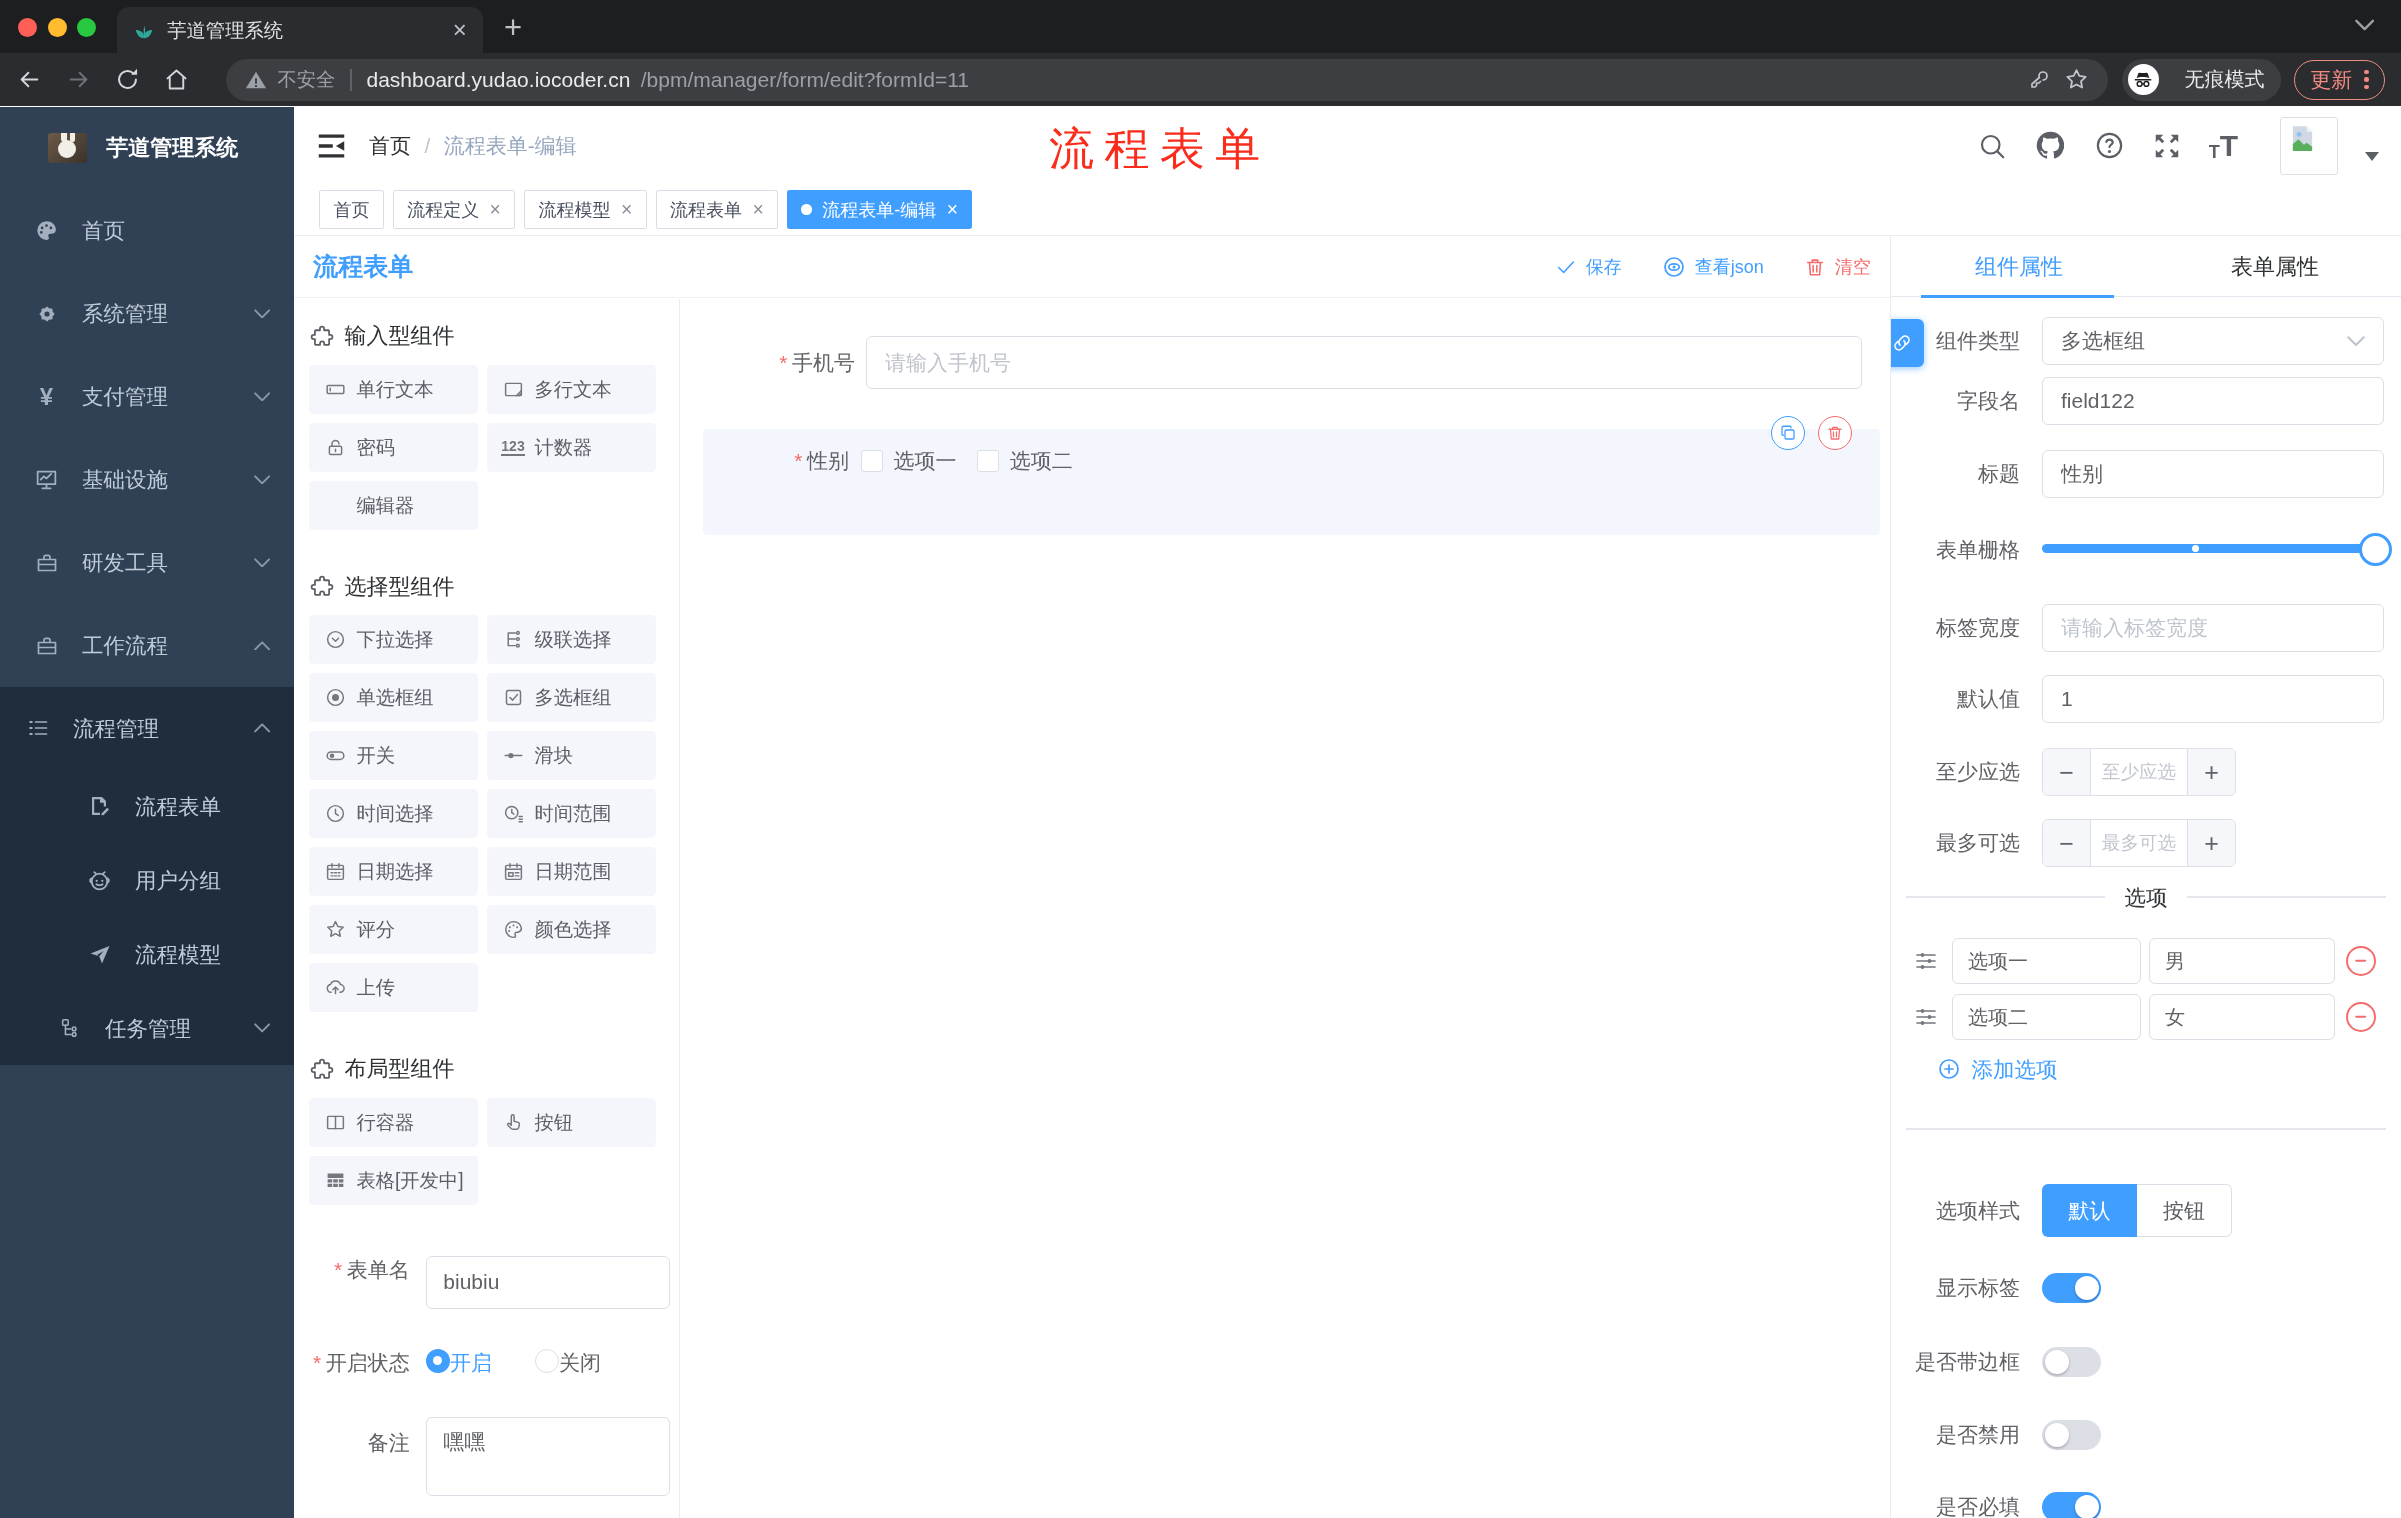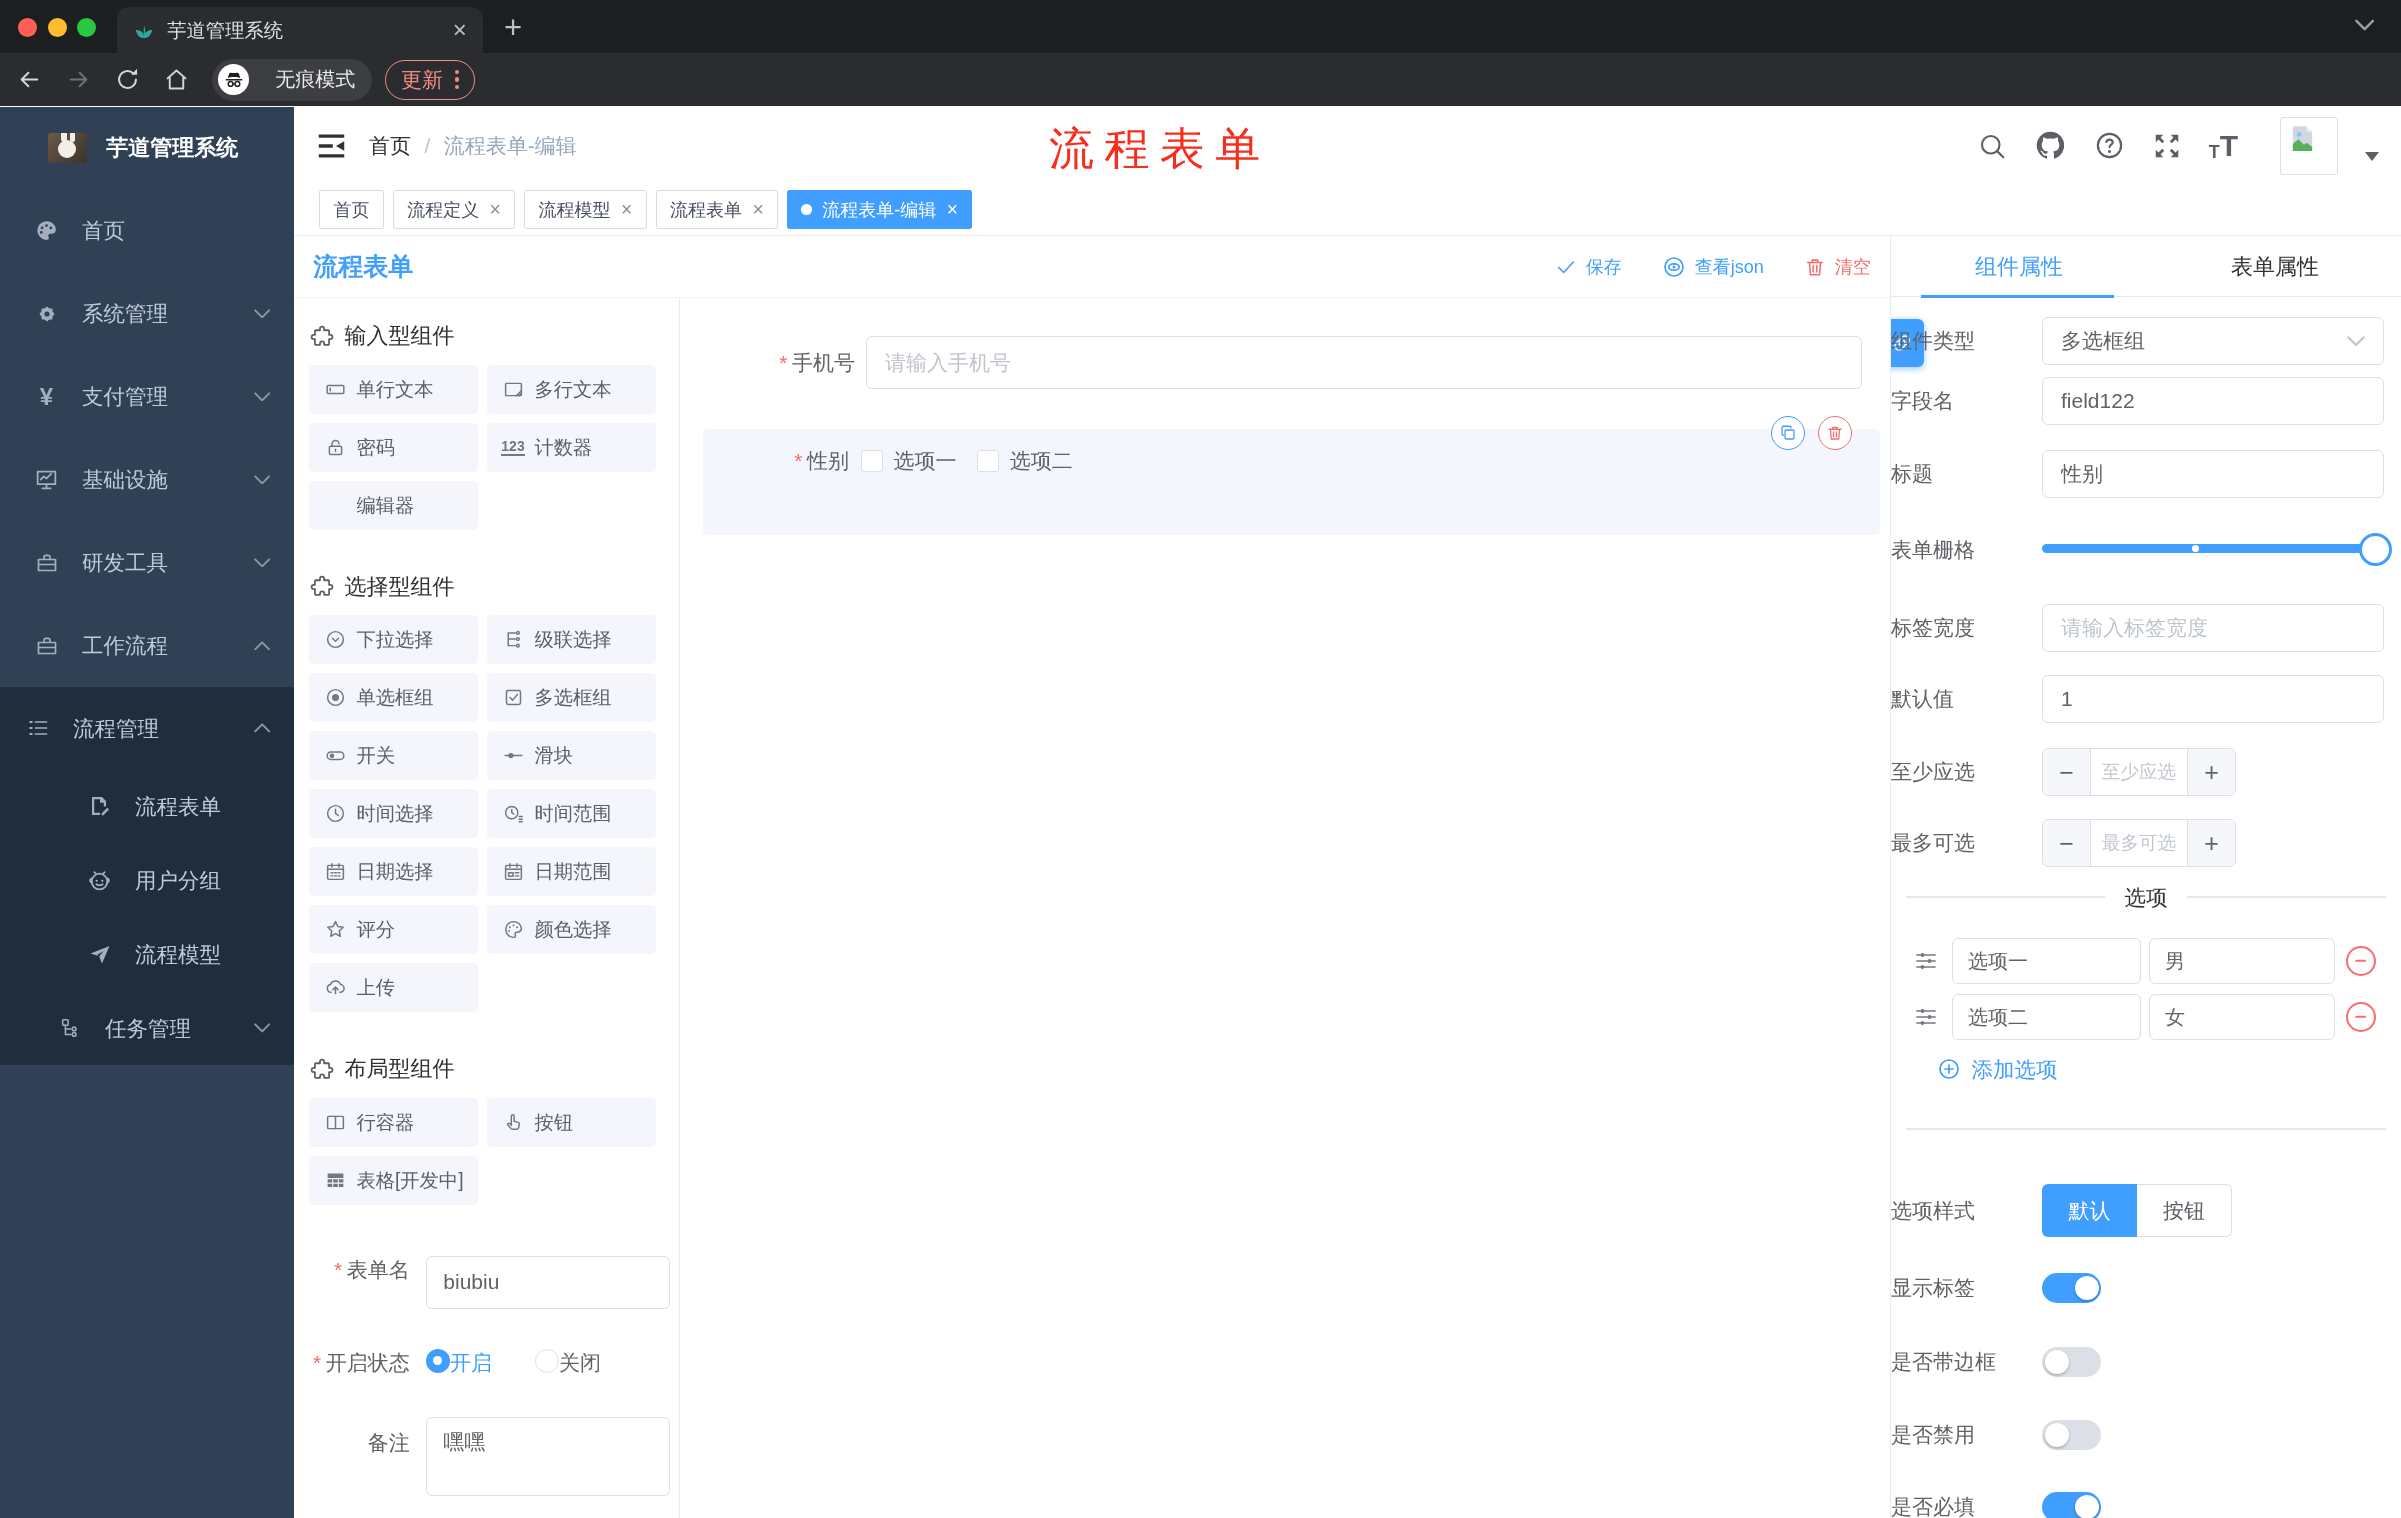"不安全" div { html: none -> <div> <svg> <path></path> </svg> <span>不安全</span> <span></span> <span>dashboard.yudao.iocoder.cn</span> <span>/bpm/manager/form/edit?formId=11</span> <svg> <path></path> </svg> <svg> <path></path> </svg> </div> }
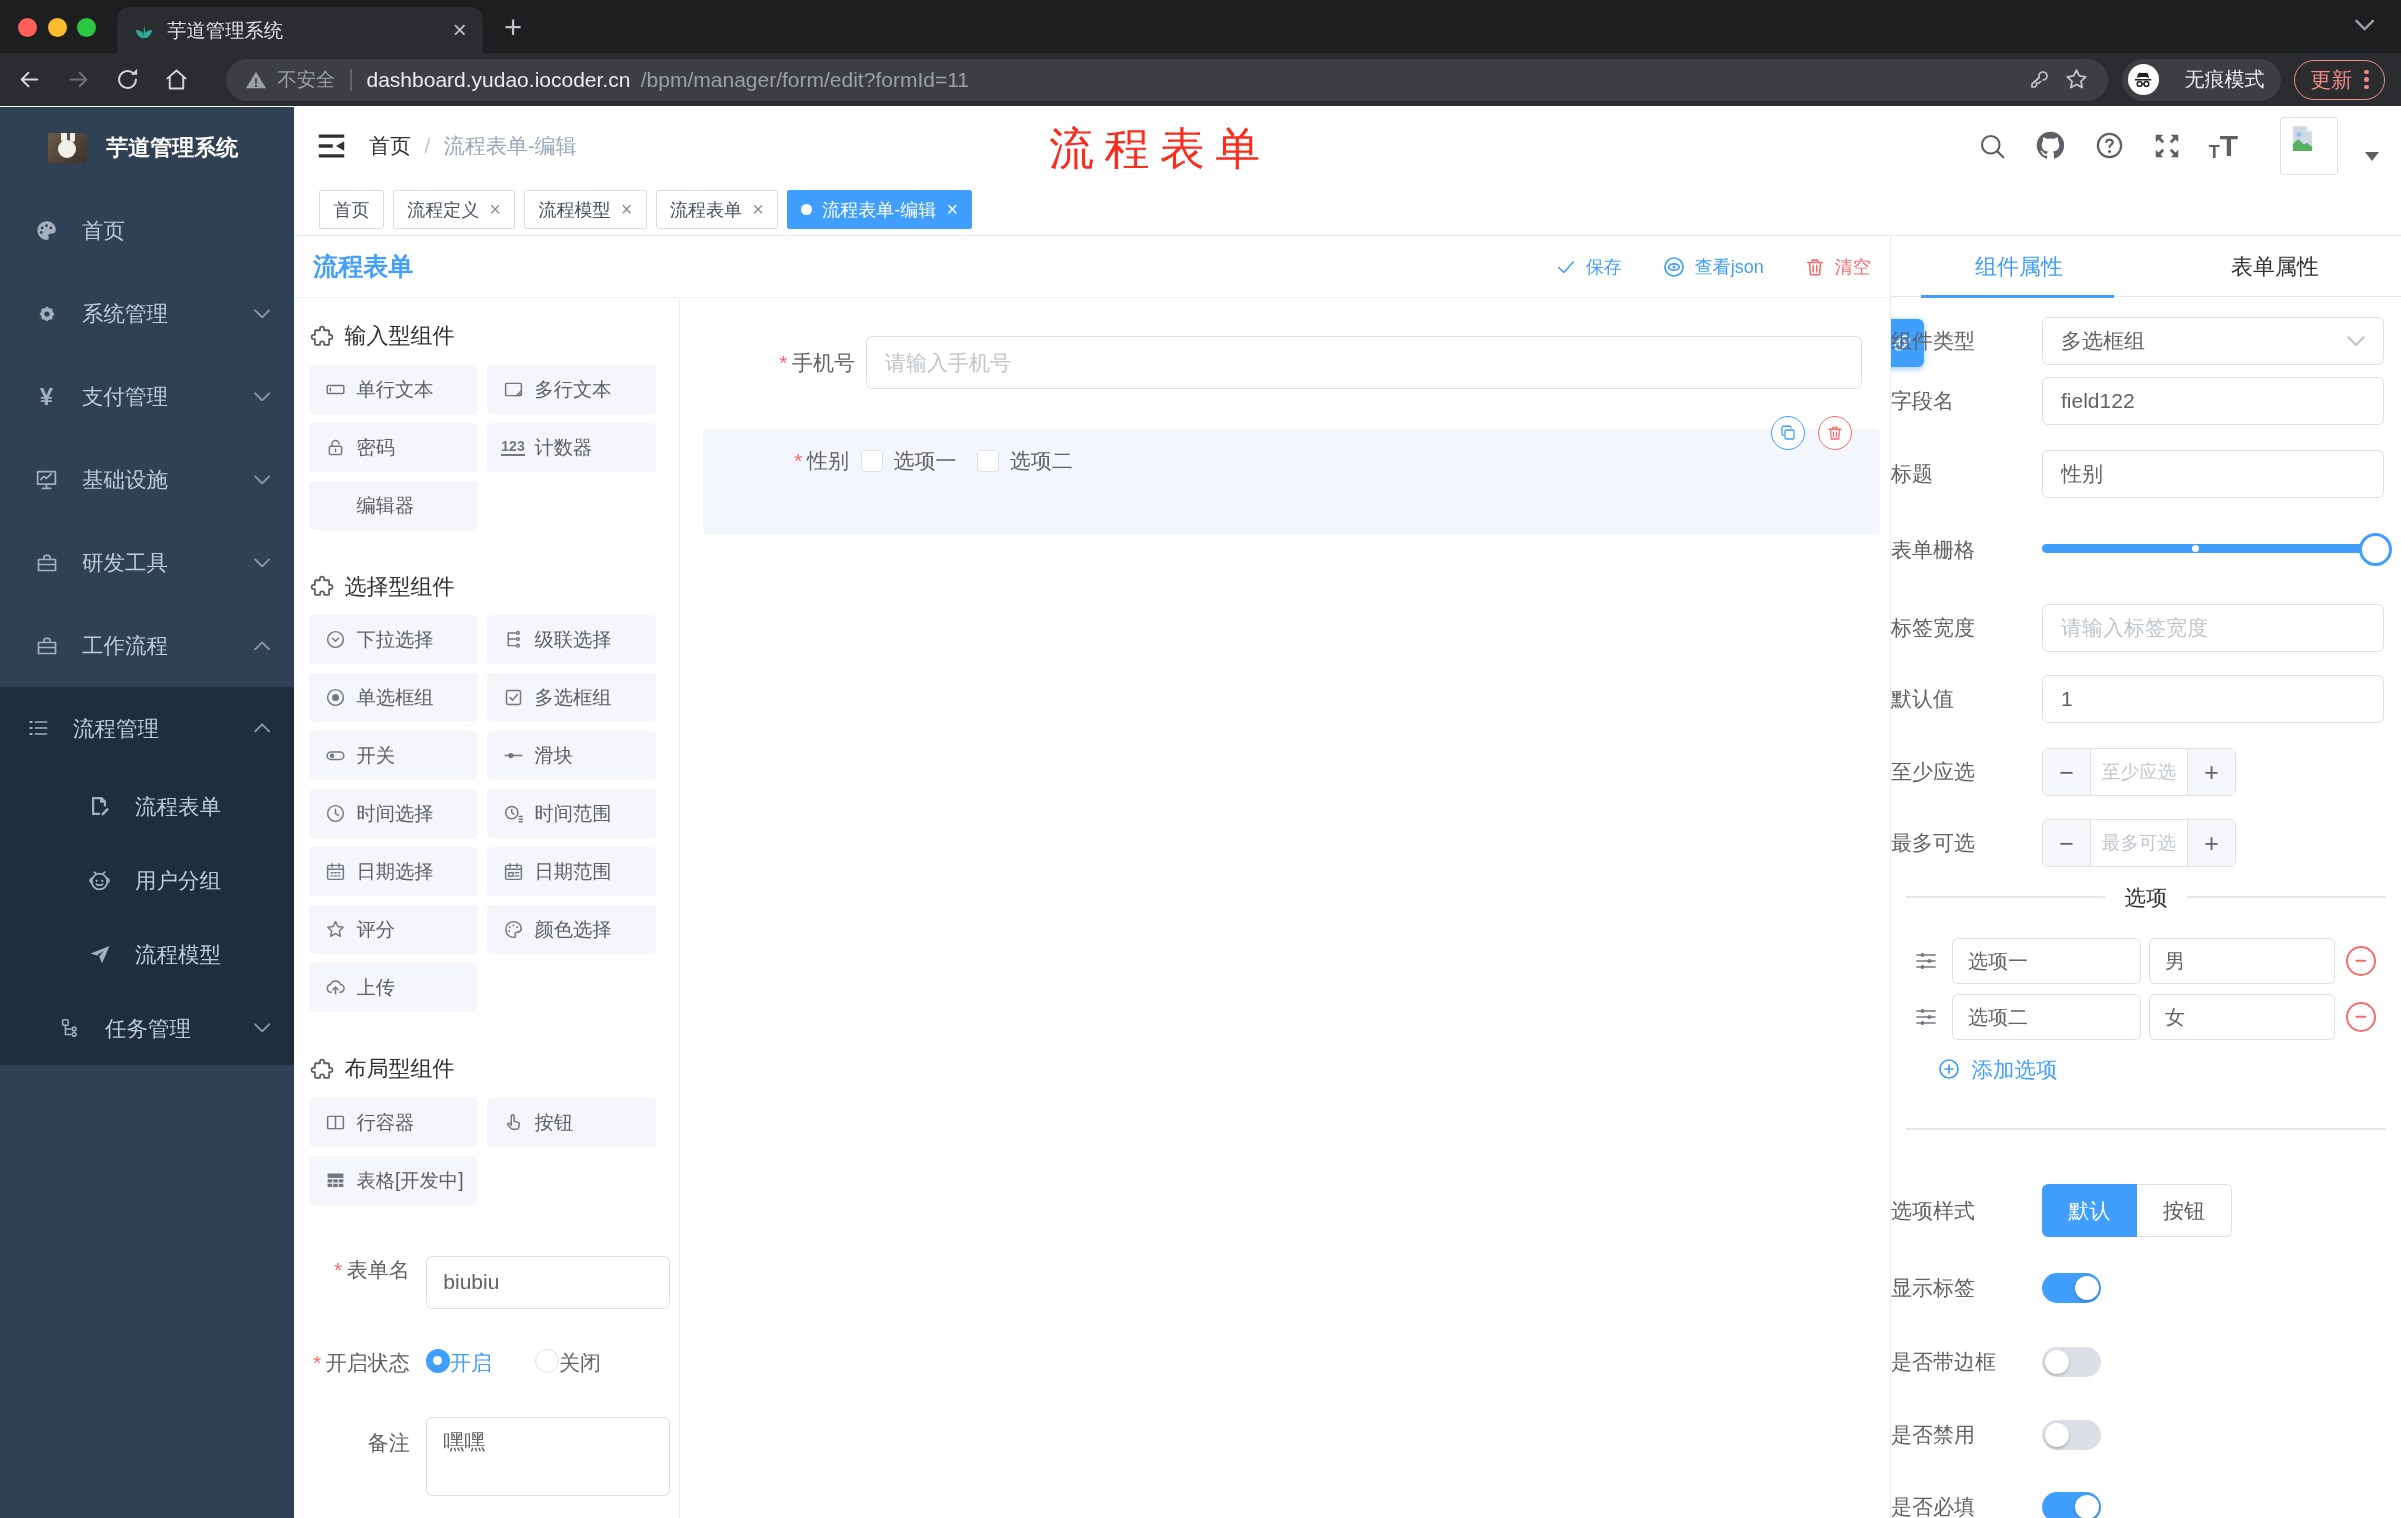"组件类型" .plabel { text-align: left -> right }
